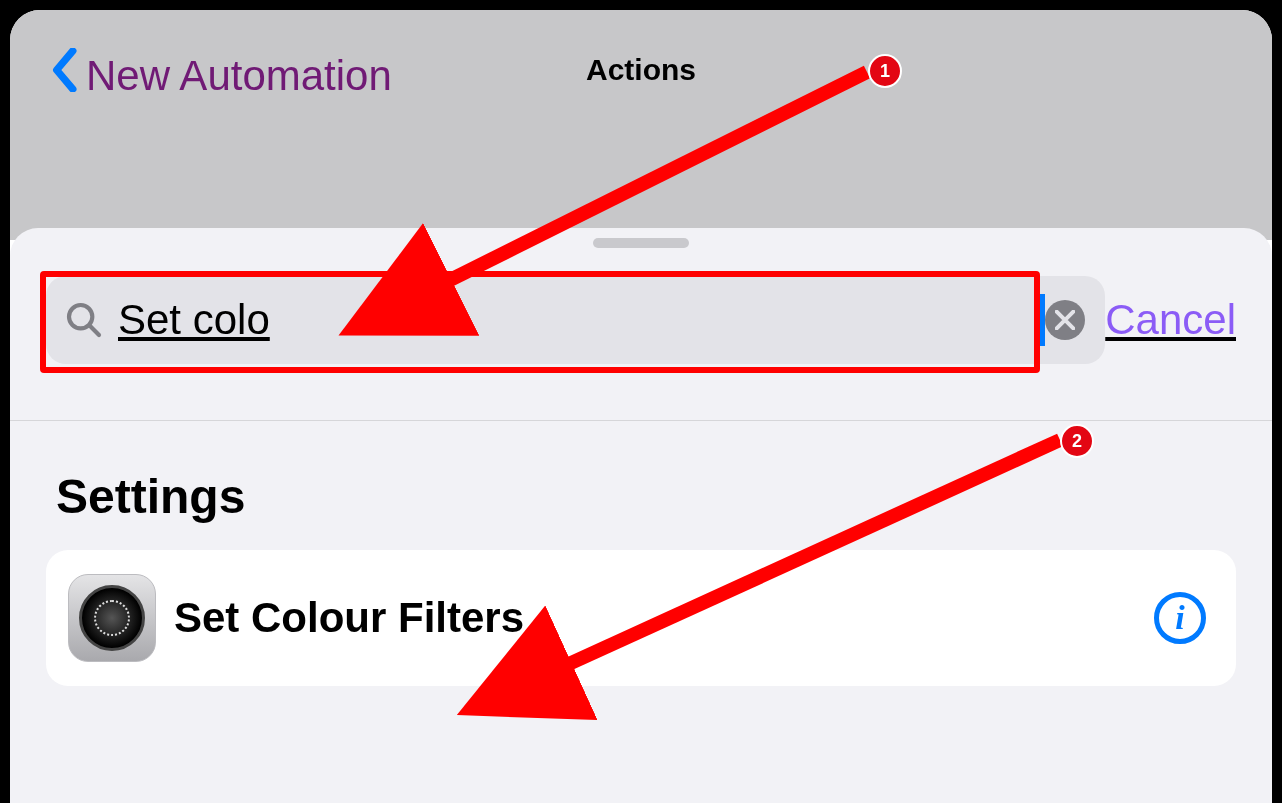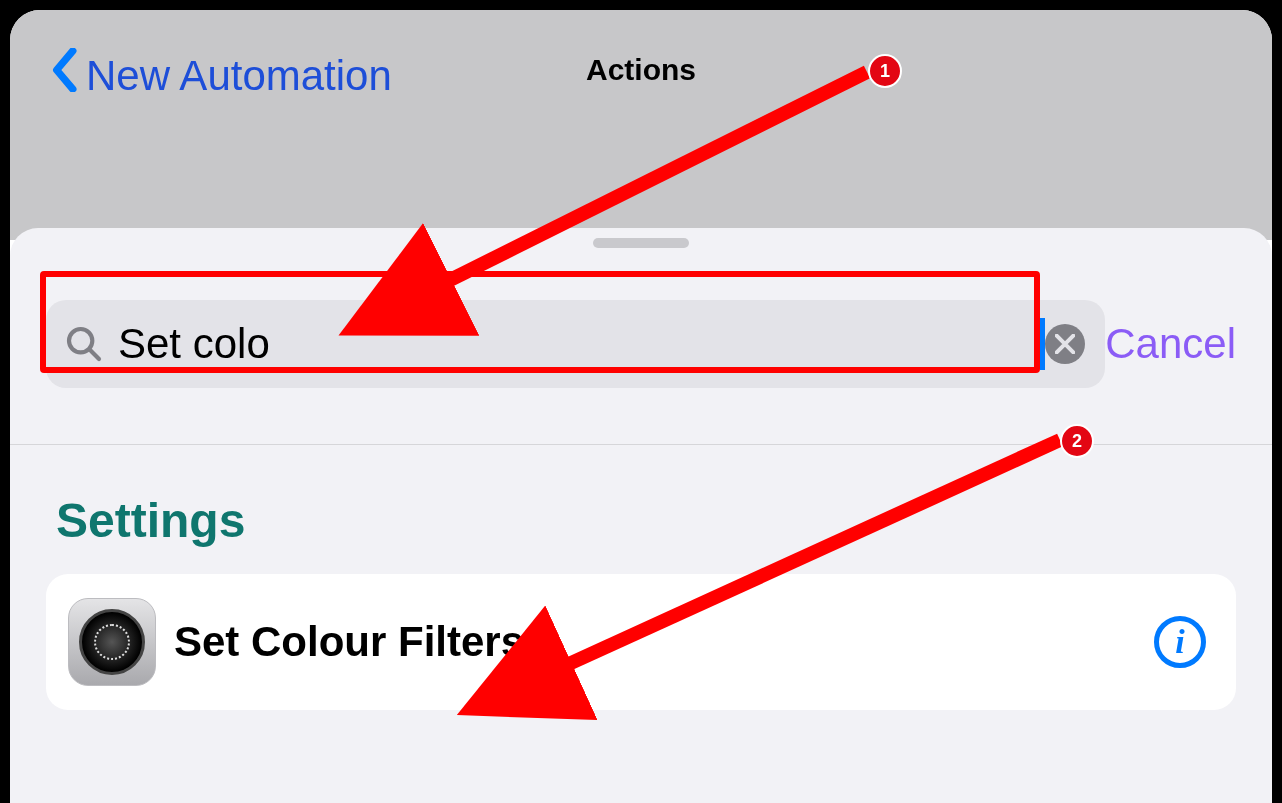"New Automation" .back-label { color: #1d4ed8 -> #701a75 }
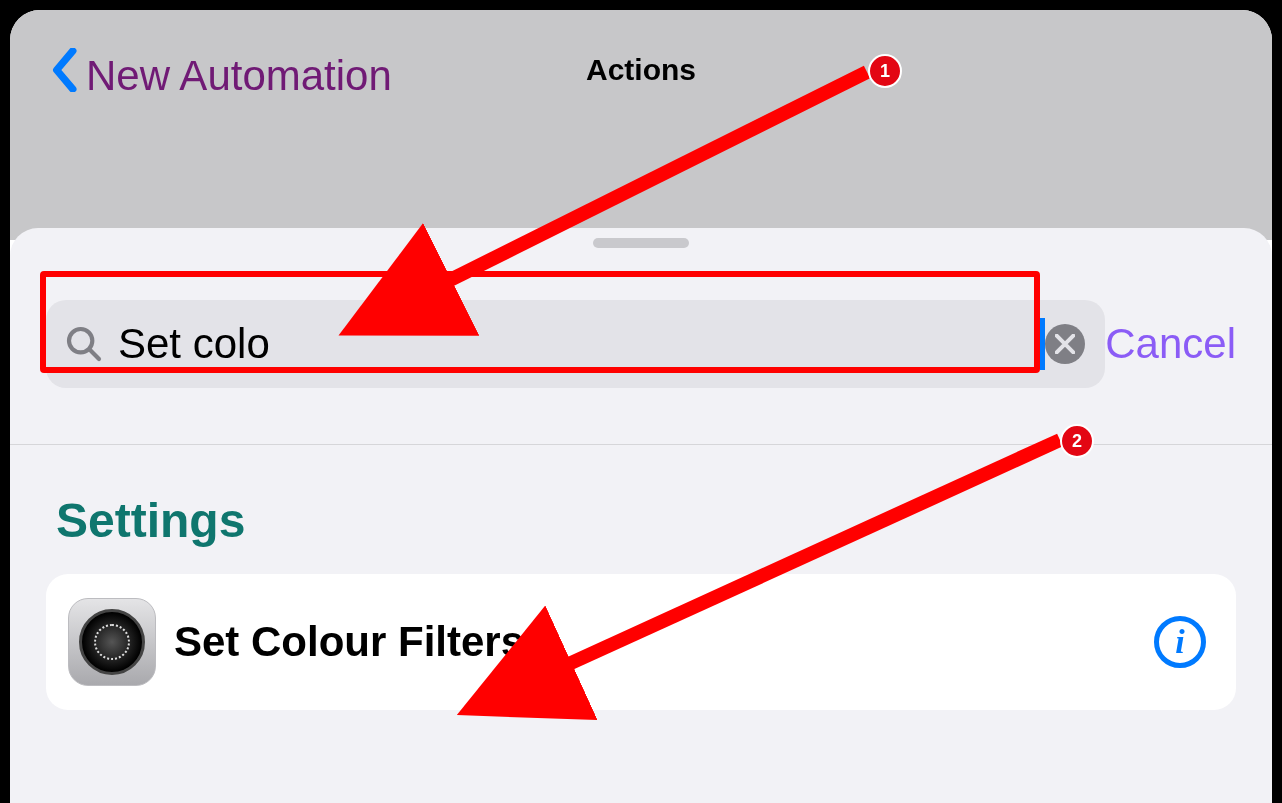"Set colo" .search-row { padding: 72px 36px 28px 36px -> 48px 36px 28px 36px; text-decoration: none -> underline }
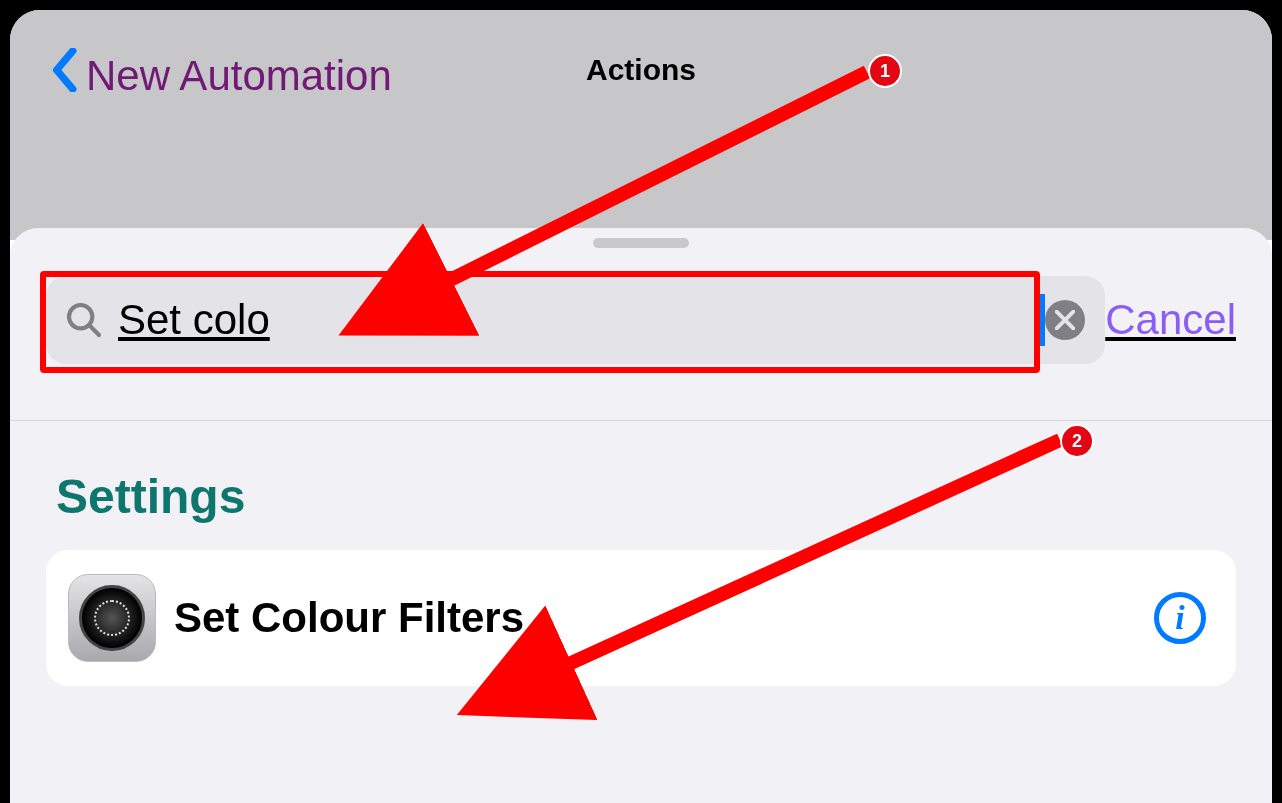"Settings" .section-header { color: #0f766e -> #000000 }
